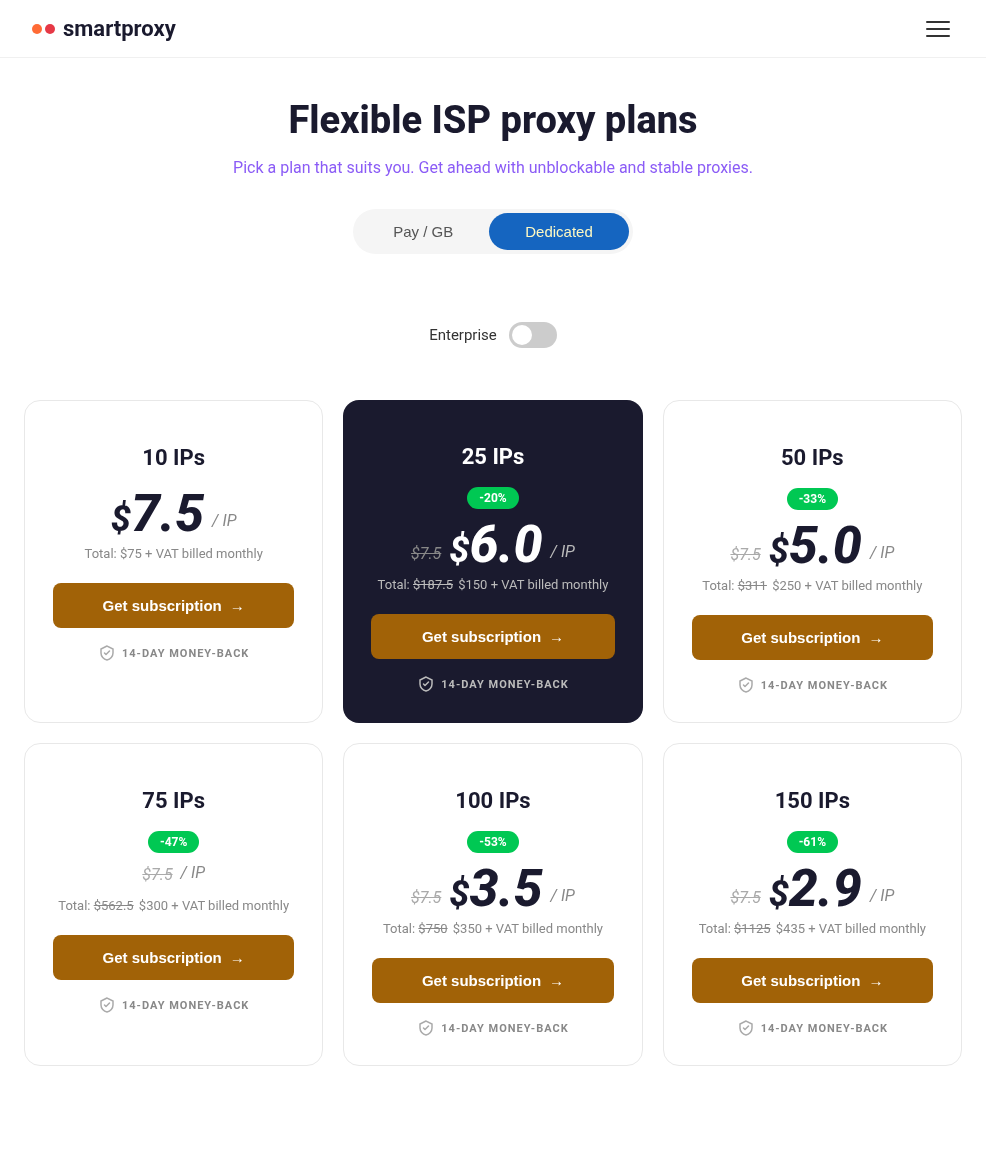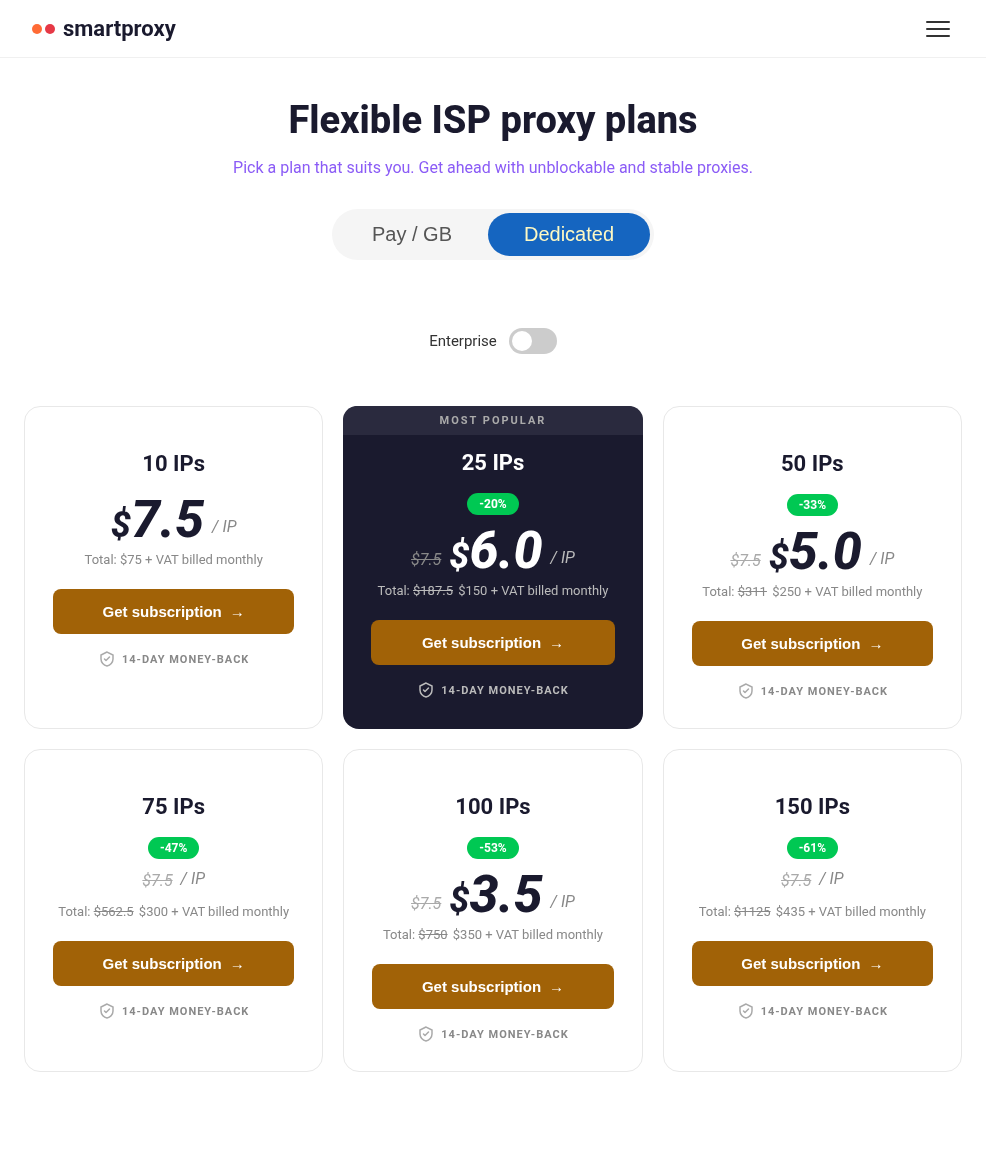"Pay / GB" .toggle-btn { font-size: 20px -> 15px }
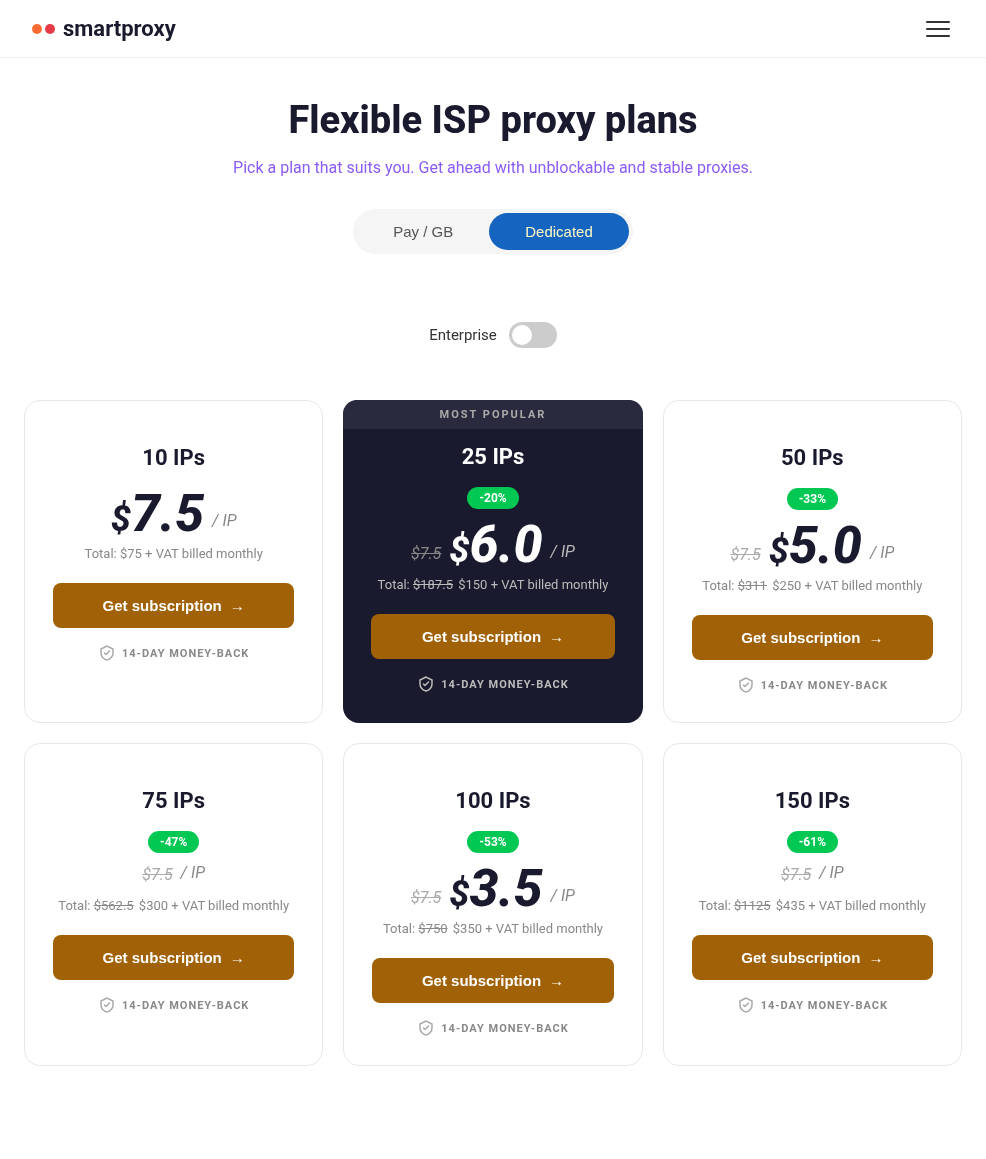"MOST POPULAR" div.most-popular-badge { html: <div>MOST POPULAR</div> -> none }
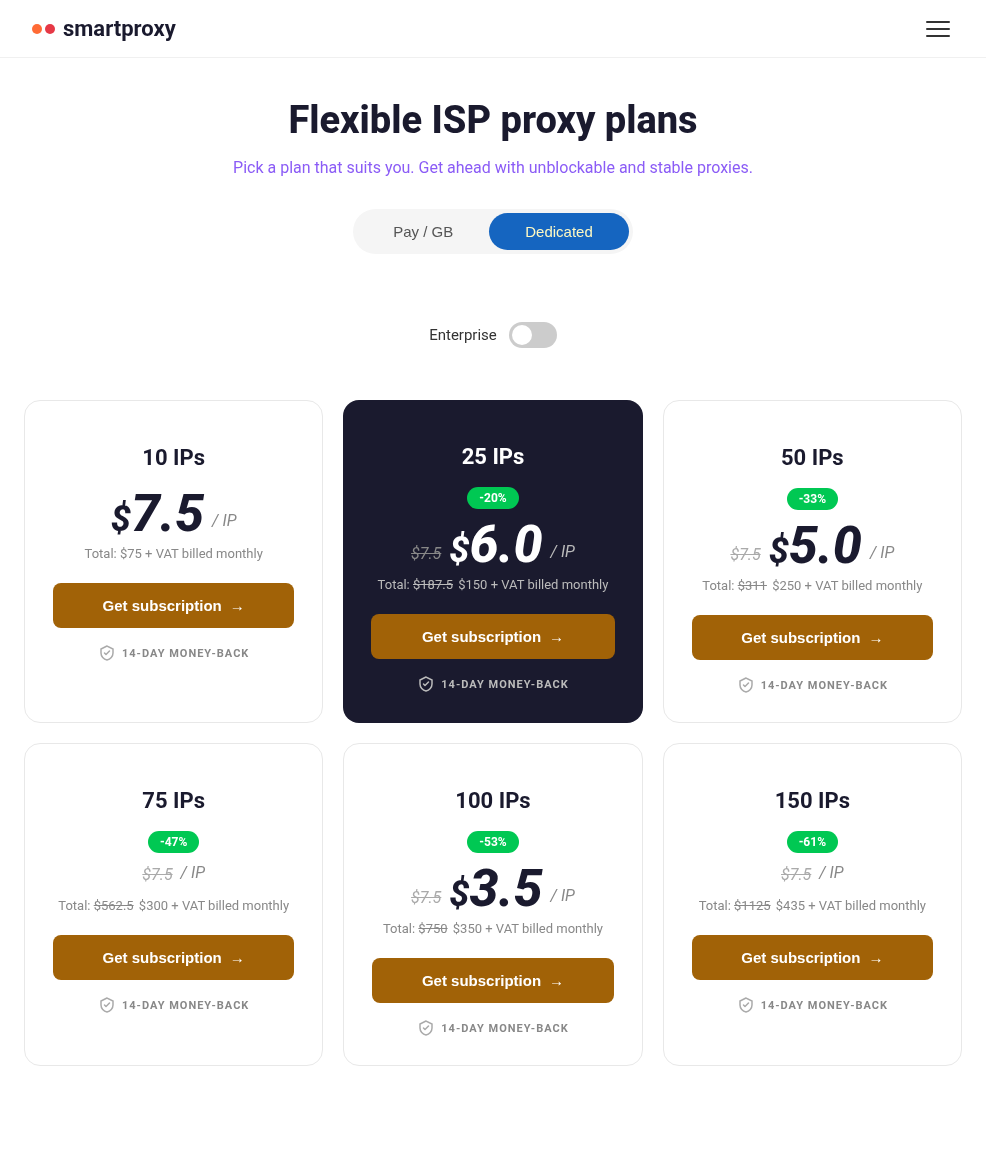"$2.9" span.price-big { html: none -> <span><span>$</span>2.9</span> }
